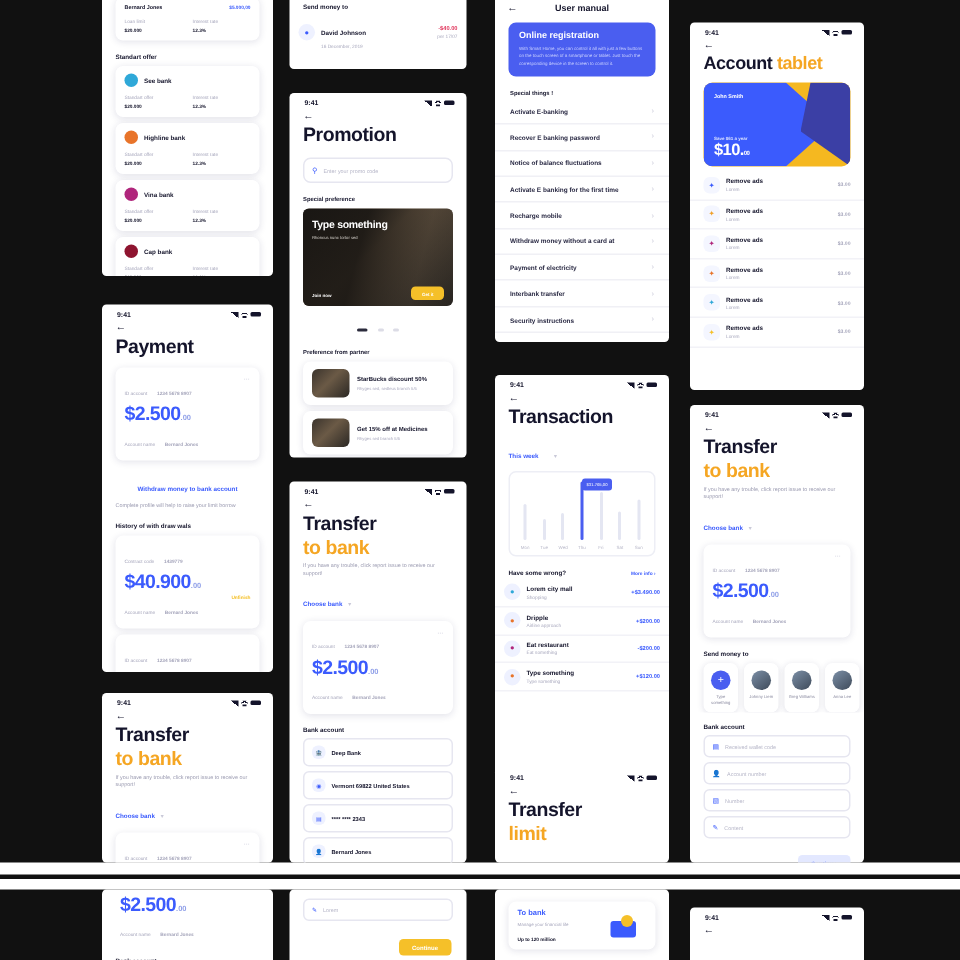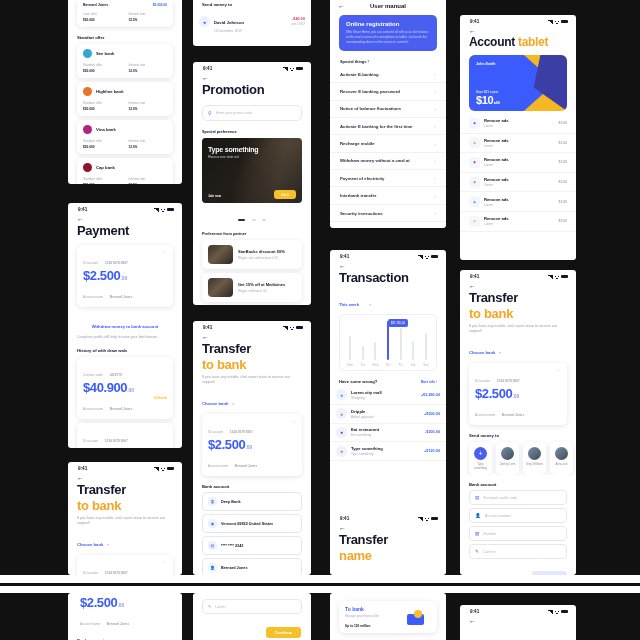"name" div.ttl { text: name -> limit }
